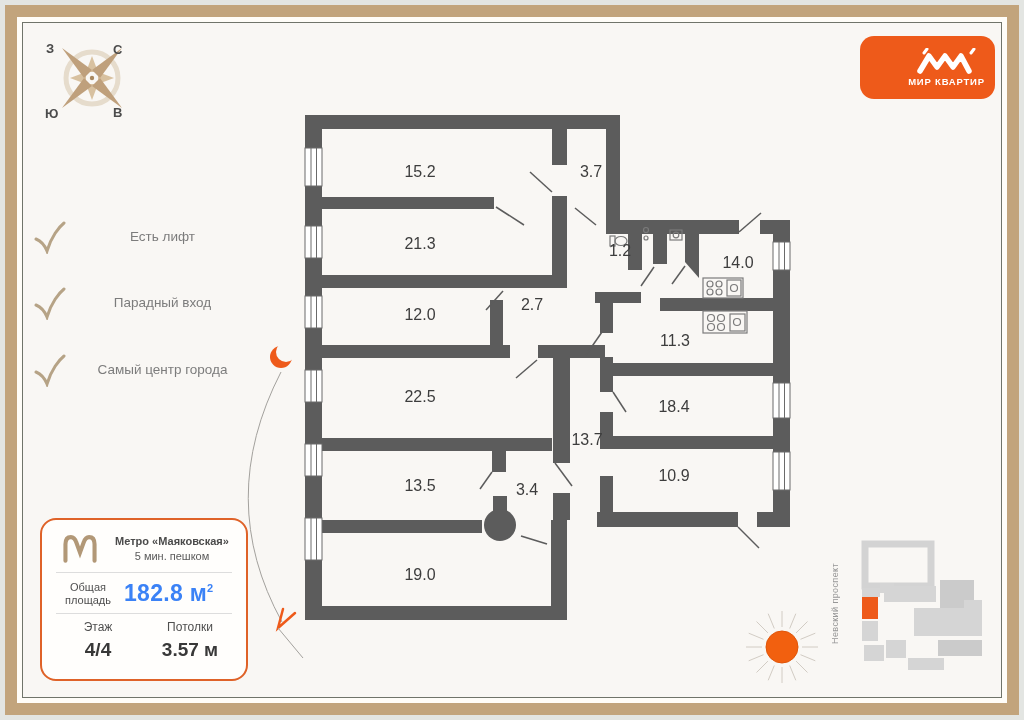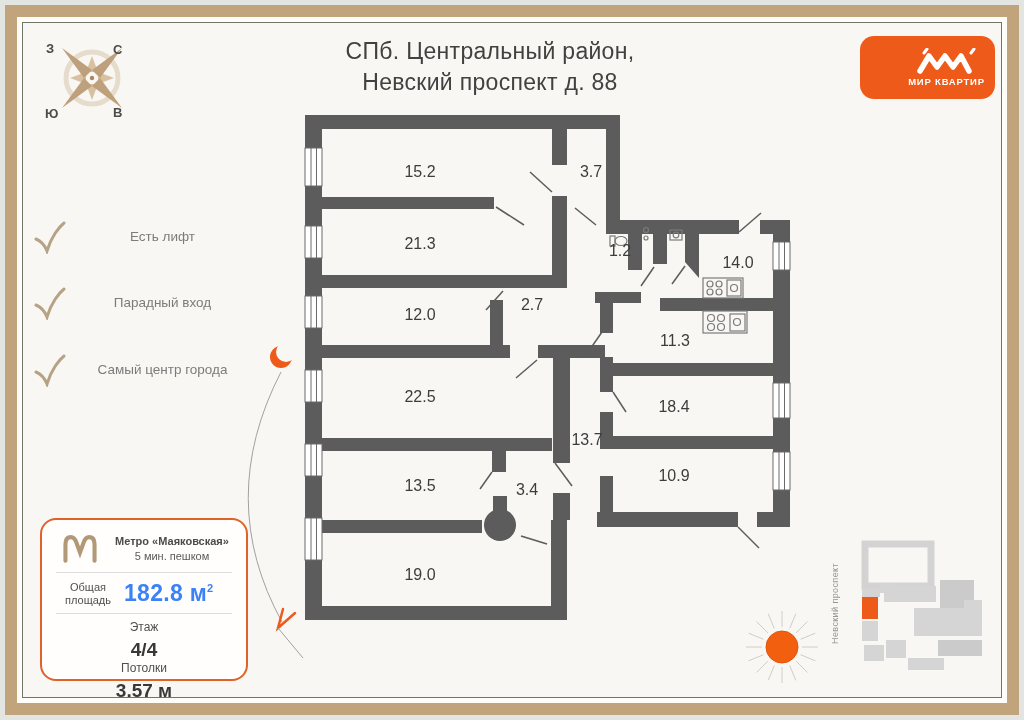"СПб. Центральный район," div.title { html: <div> <div>СПб. Центральный район,</div> <div>Невский проспект д. 88</div> </div> -> none }
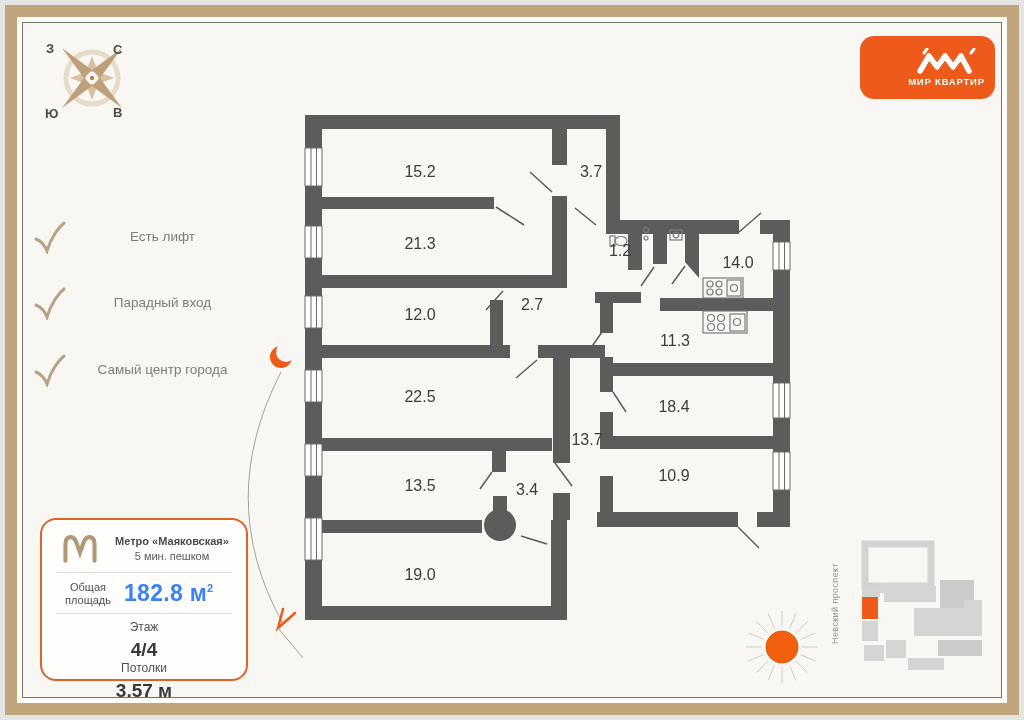"Этаж" .card-row3 { flex-direction: column -> none }
